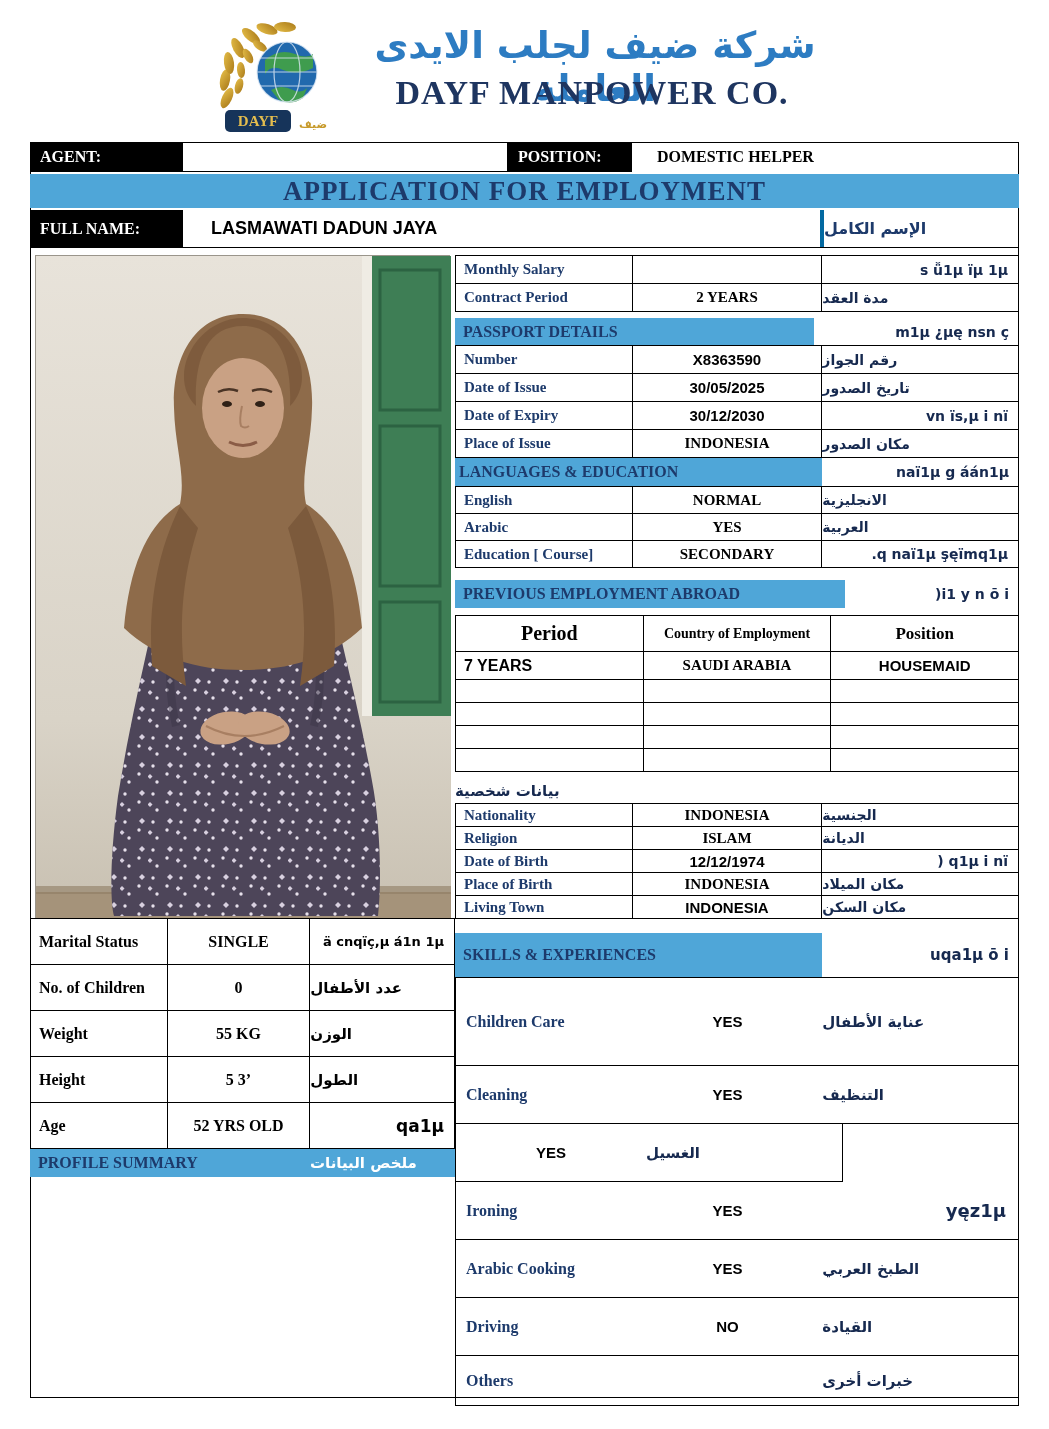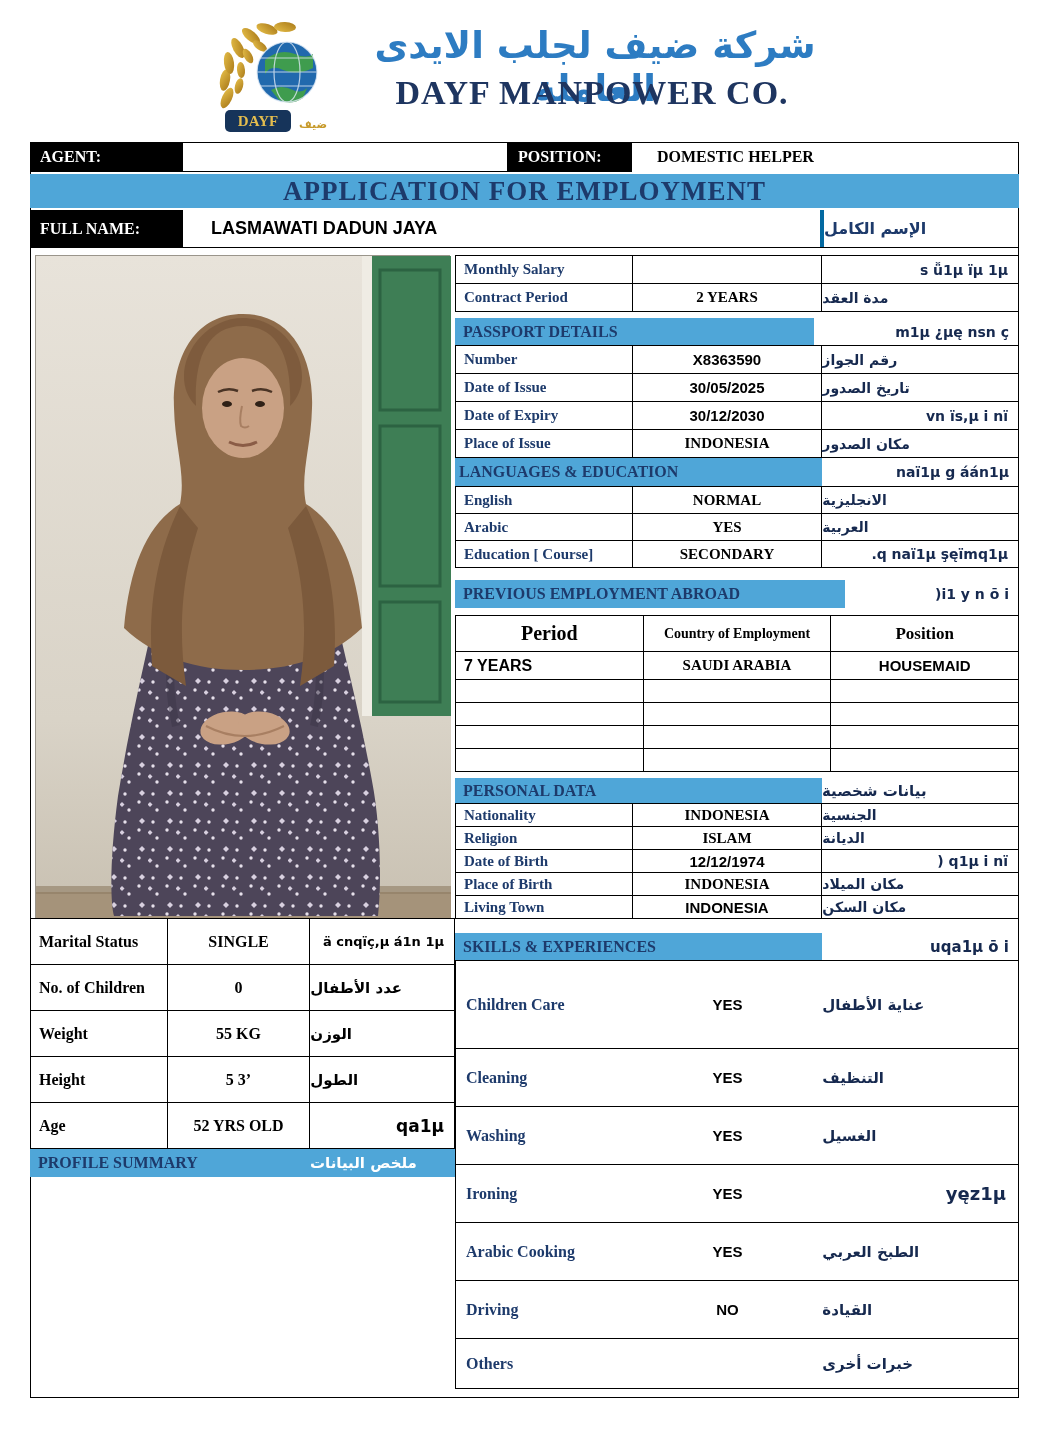"PERSONAL DATA" div.secblue { html: <div>PERSONAL DATA</div> -> none }
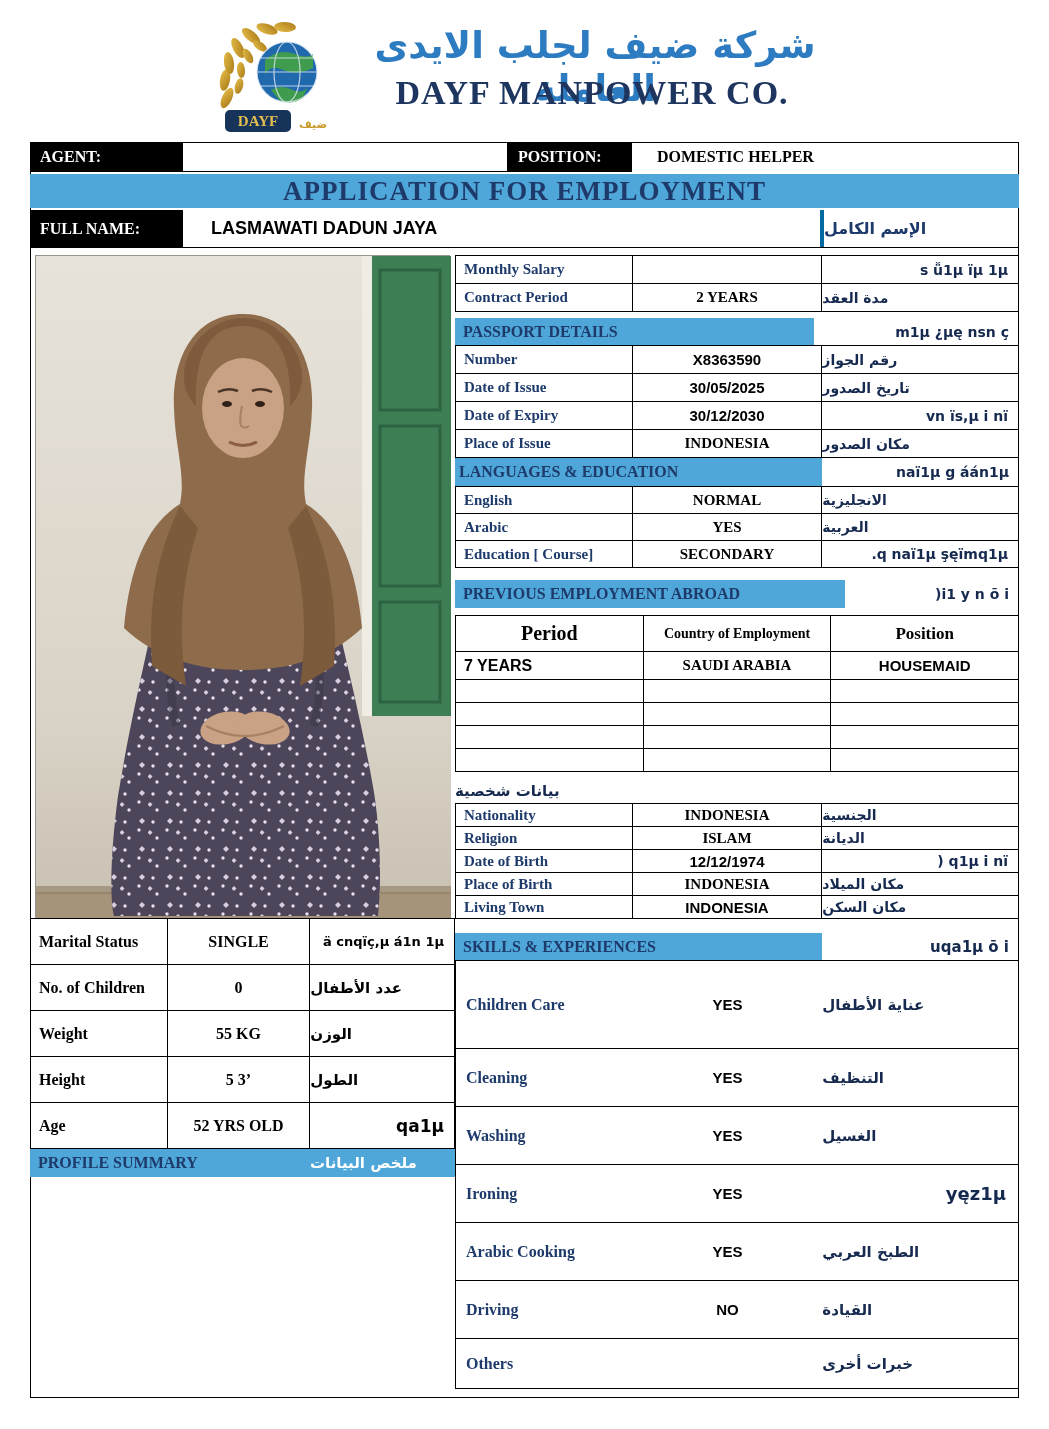"SKILLS & EXPERIENCES" div.secrow { height: 27px -> 44px }
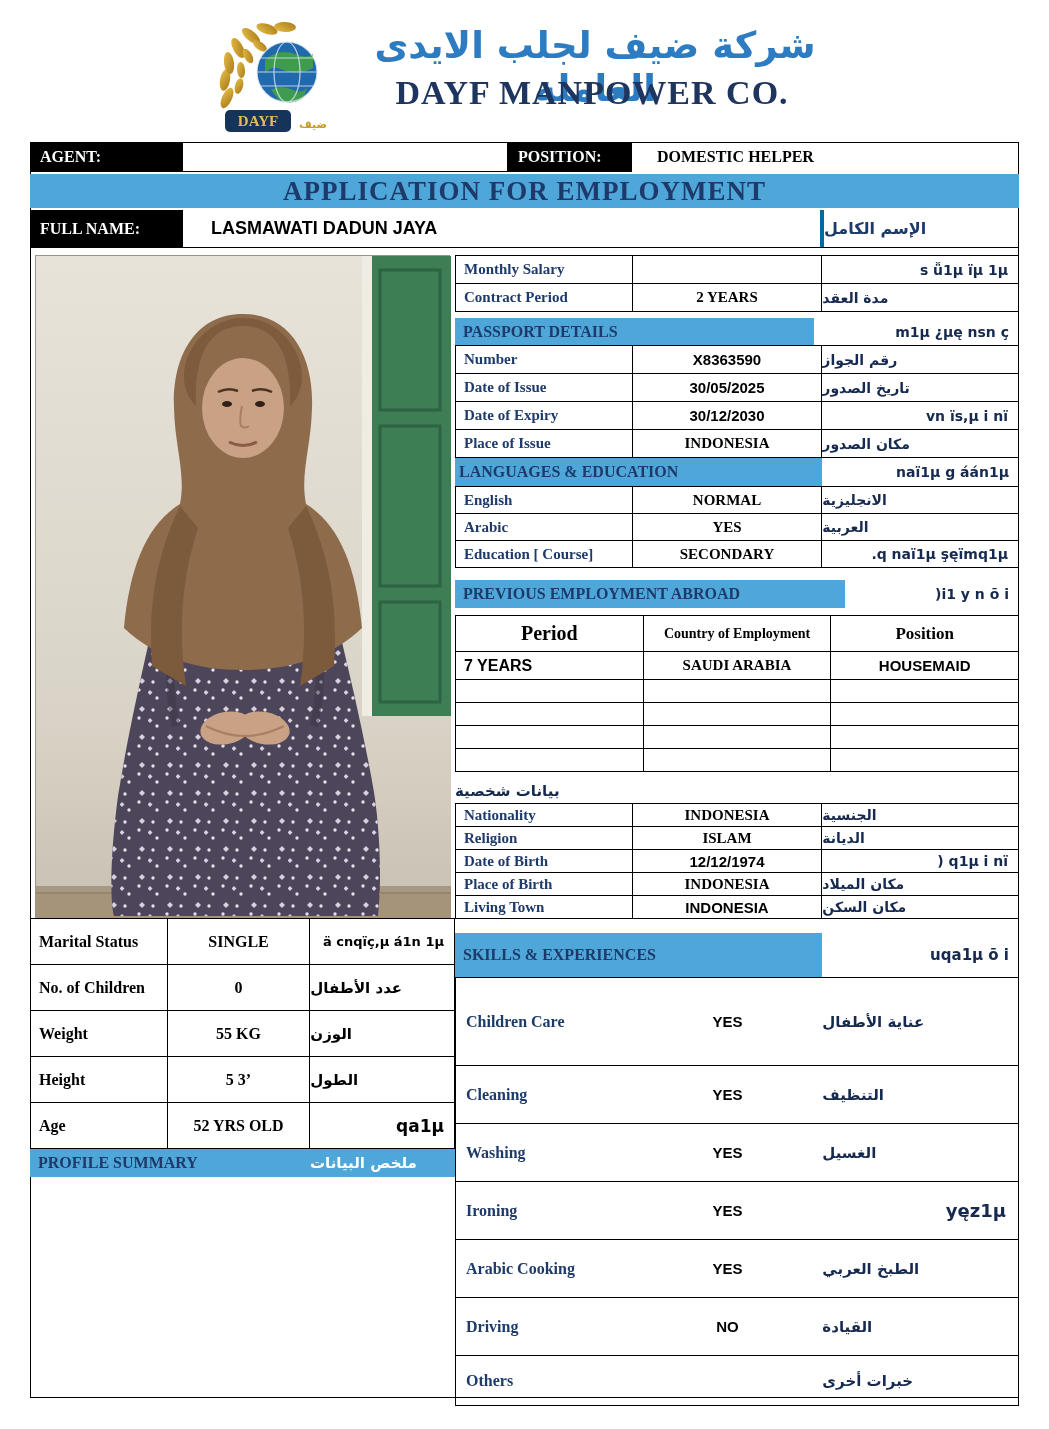"Washing" div.cell { html: <div>Washing</div> -> none }
